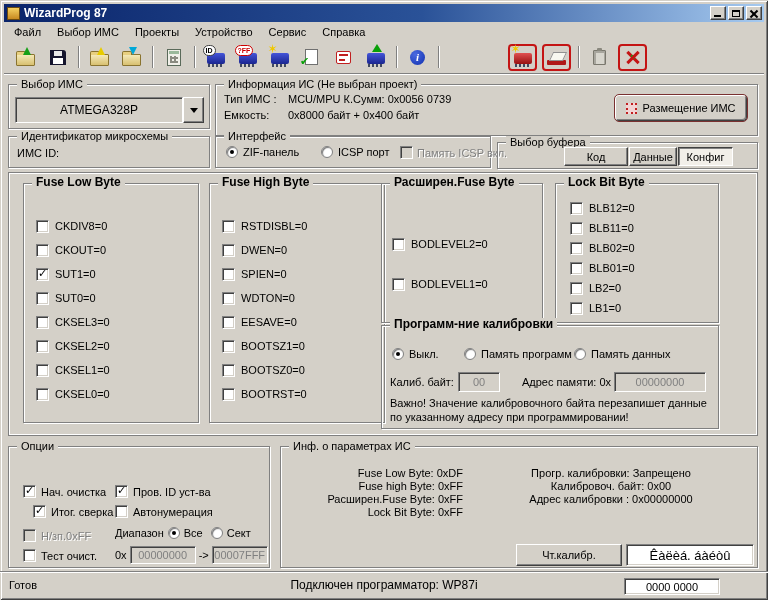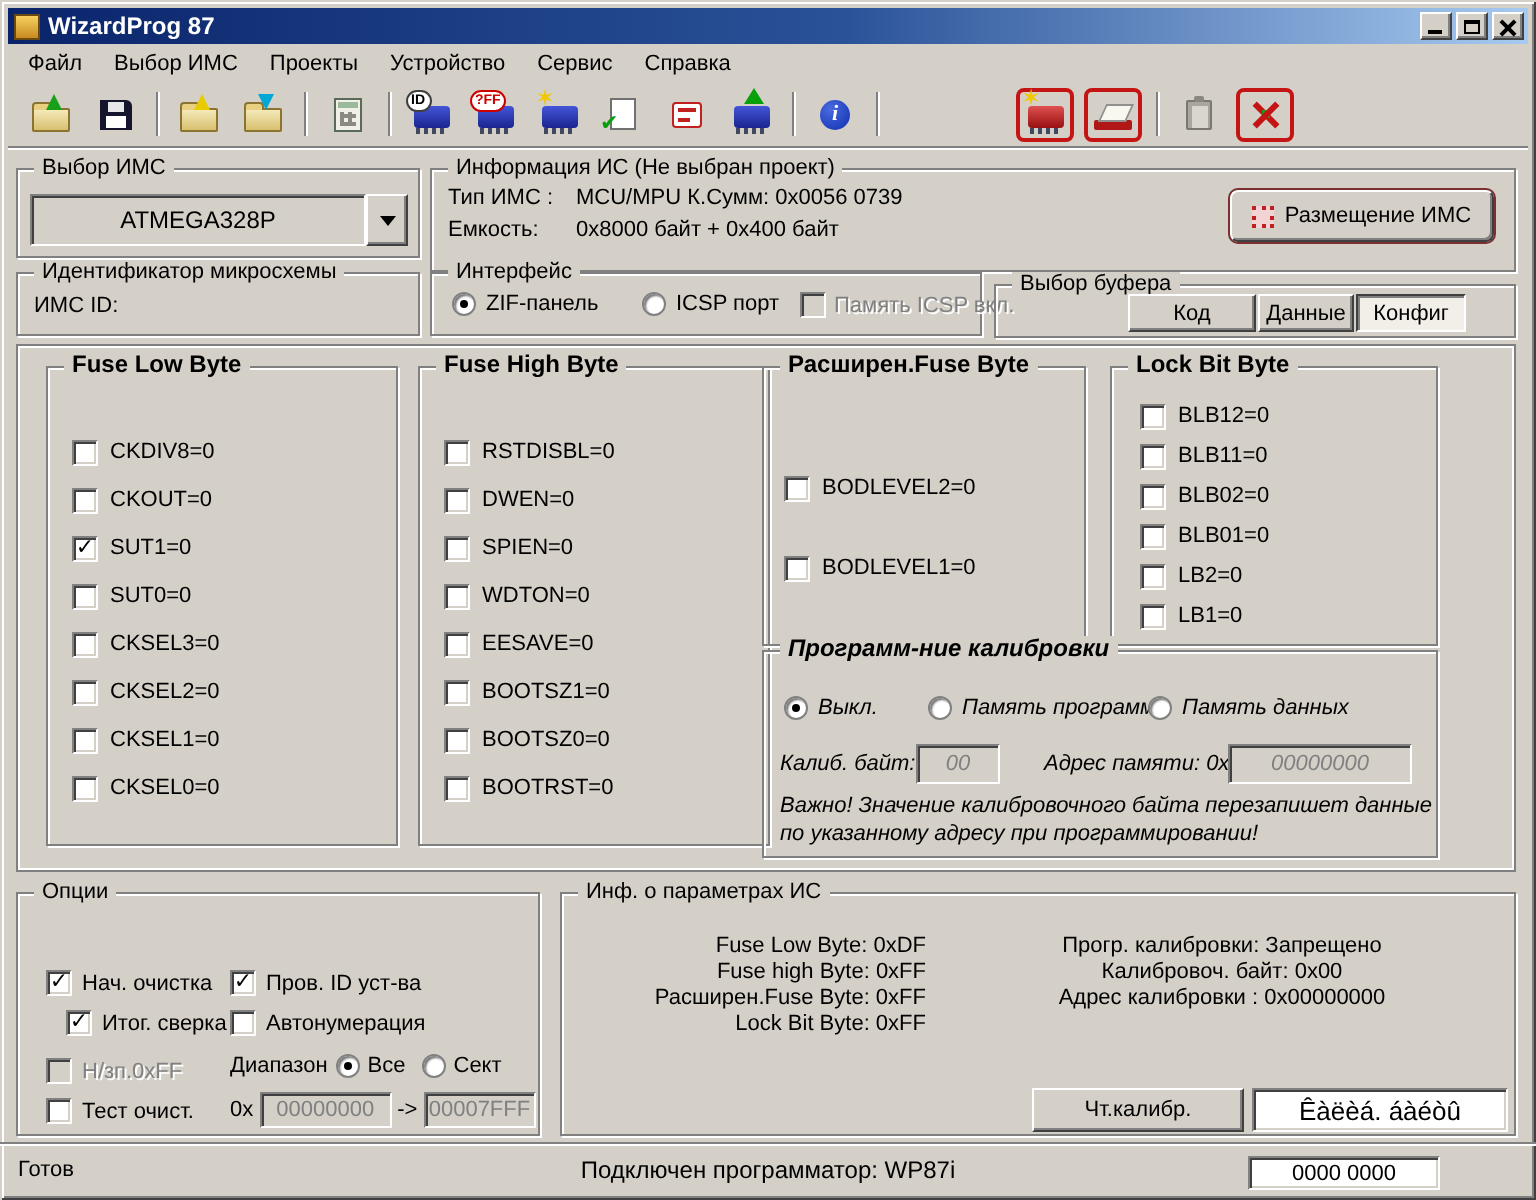"Программ-ние калибровки" div.gb { font-style: italic -> none }
